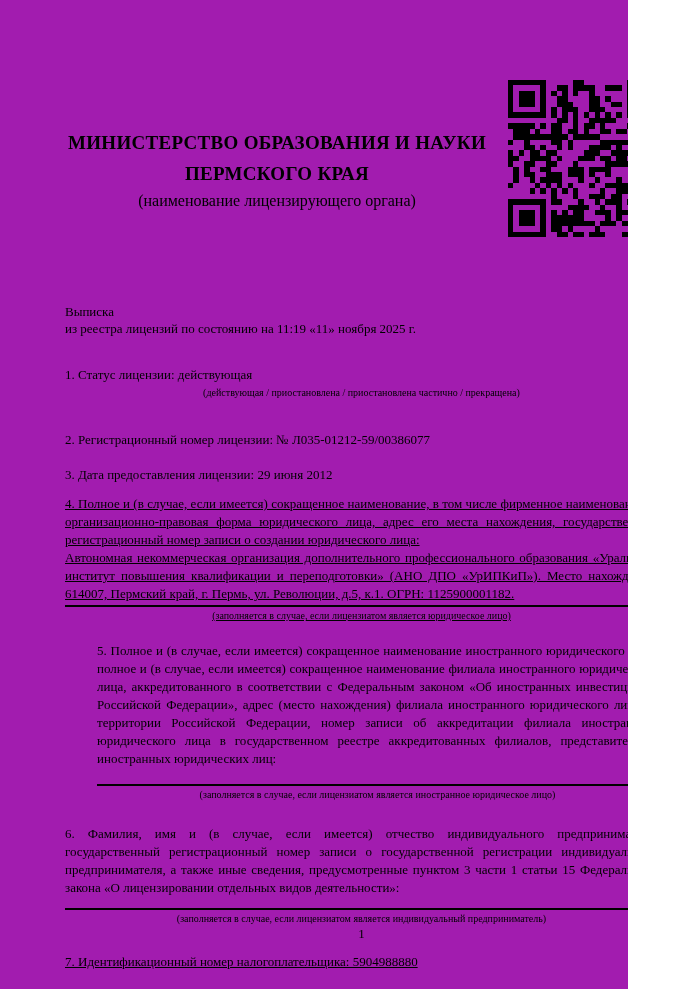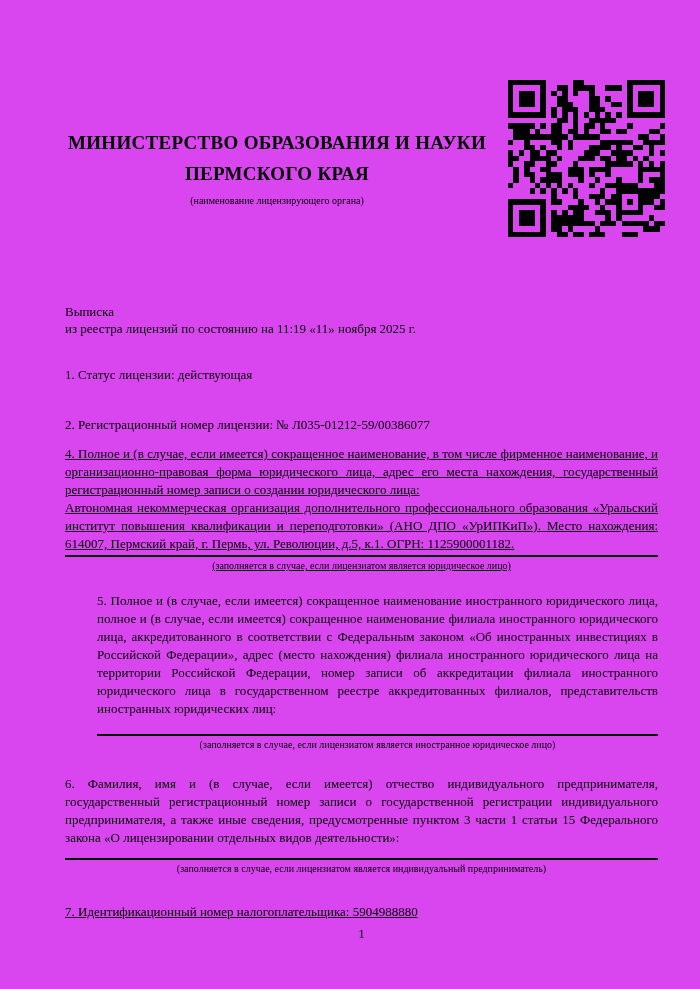"МИНИСТЕРСТВО ОБРАЗОВАНИЯ И НАУКИ" .page { background: #d946ef -> #a21caf; width: 700px -> 628px }
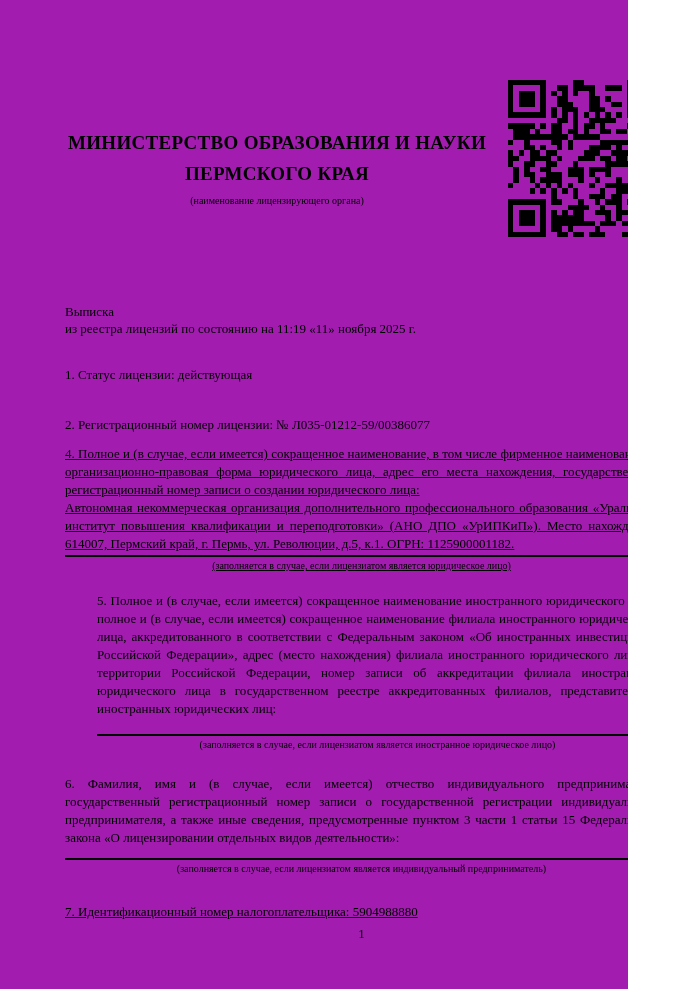"(наименование лицензирующего органа)" .ministry-caption { font-size: 10px -> 16px }
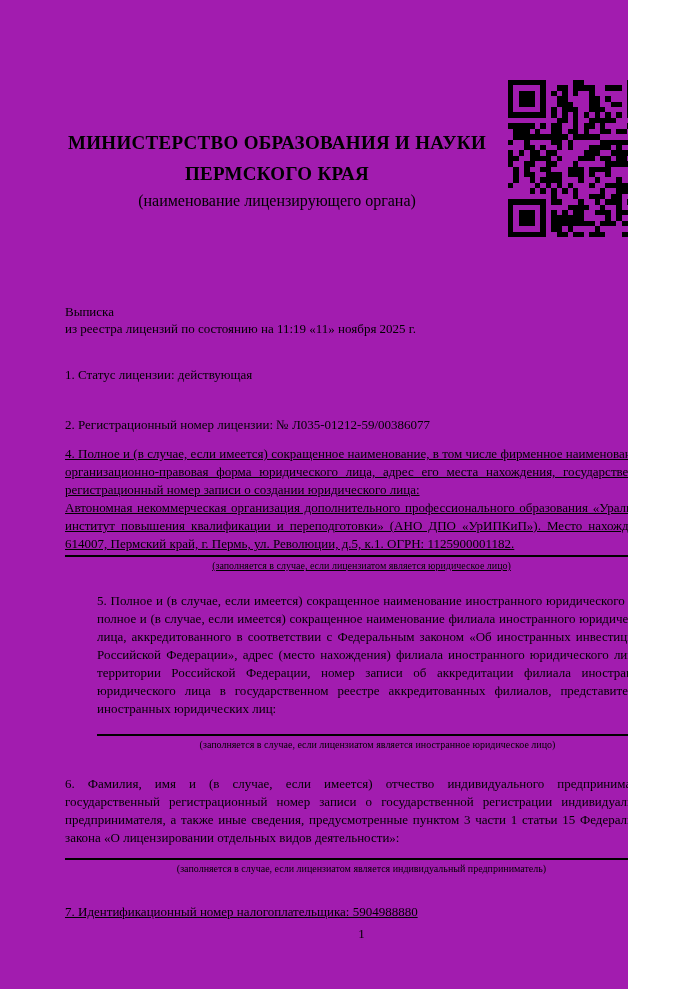"(действующая / приостановлена /" div.caption { html: none -> <div>(действующая / приостановлена / приостановлена частично / прекращена)</div> }
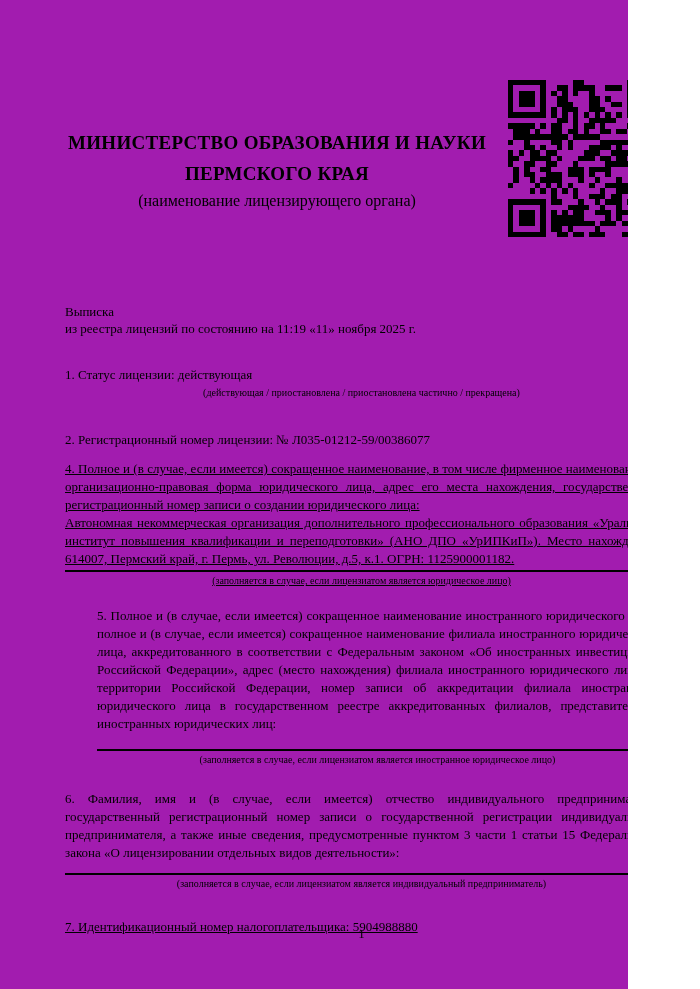"3. Дата предоставления лицензии: 29" div.item { html: none -> <div> <div>3. Дата предоставления лицензии: 29 июня 2012</div> </div> }
